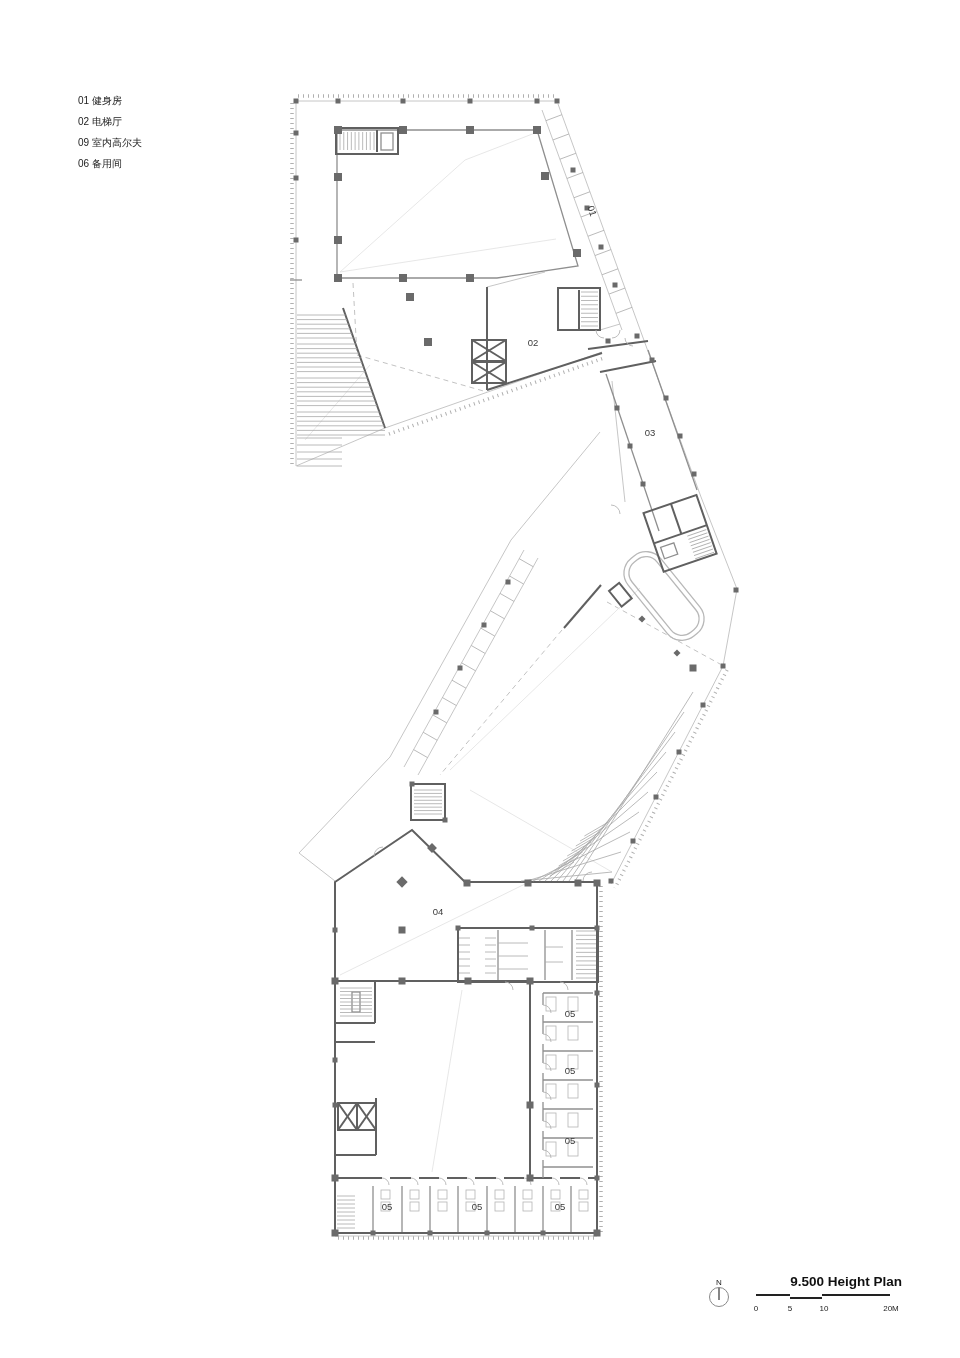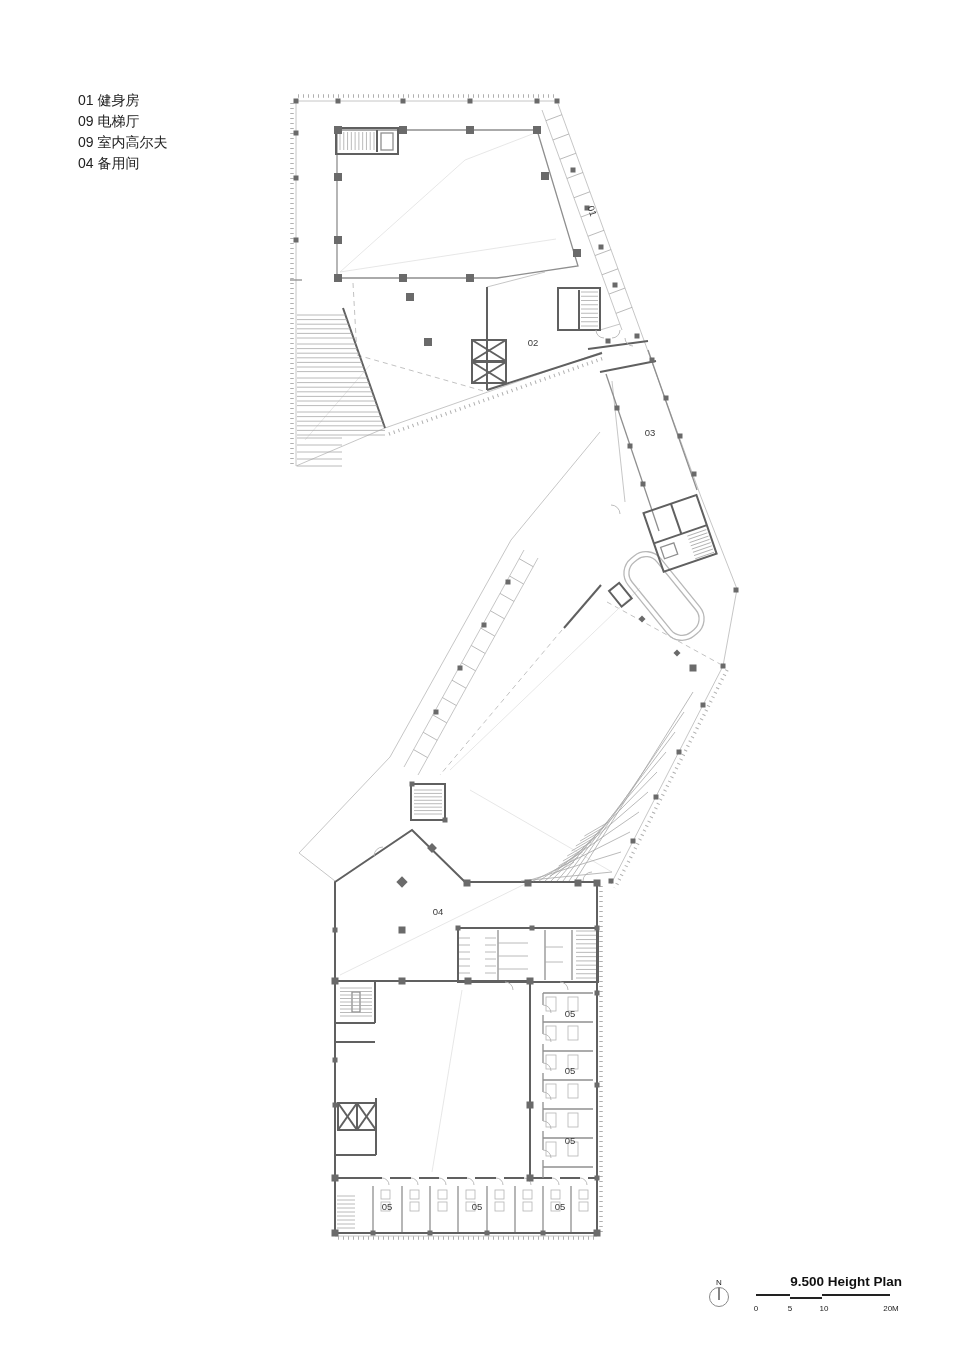"01 健身房" #legend { font-size: 14px -> 10px }
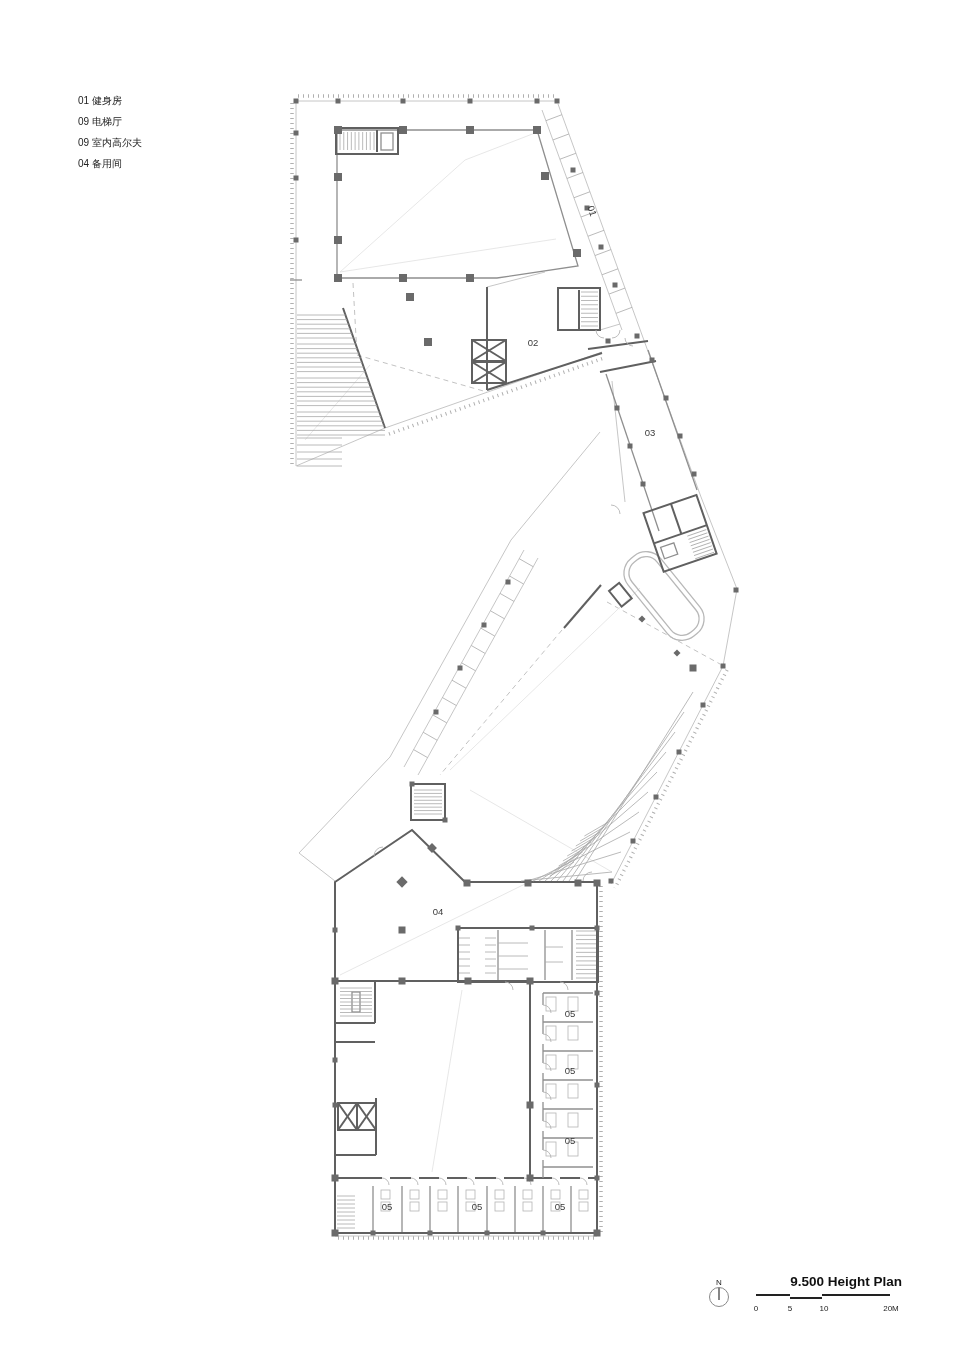"09 电梯厅" div { text: 09 -> 02 }
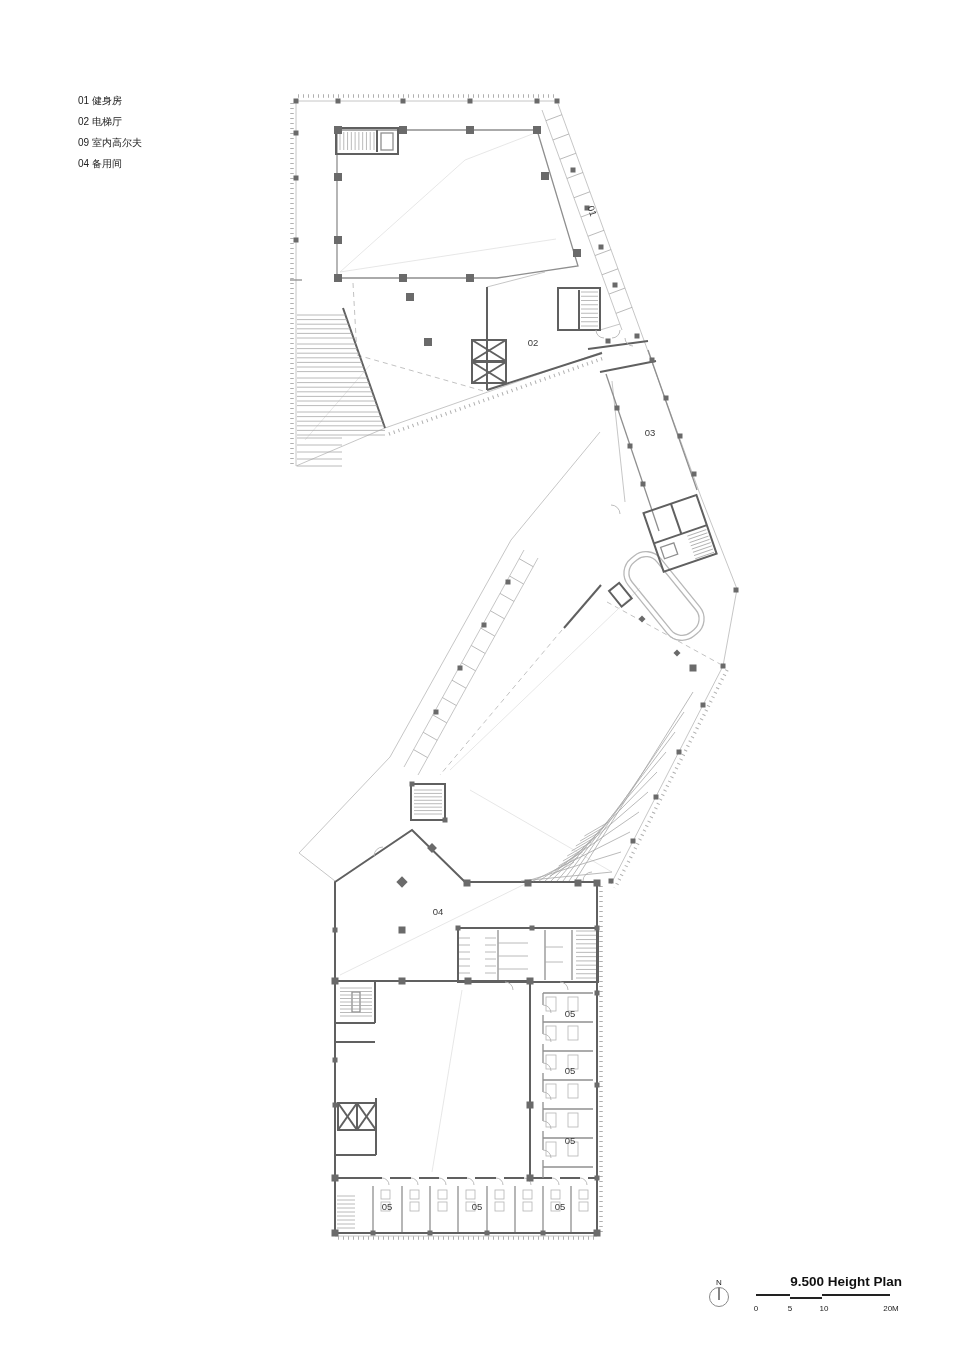"04 备用间" div { text: 04 -> 06 }
